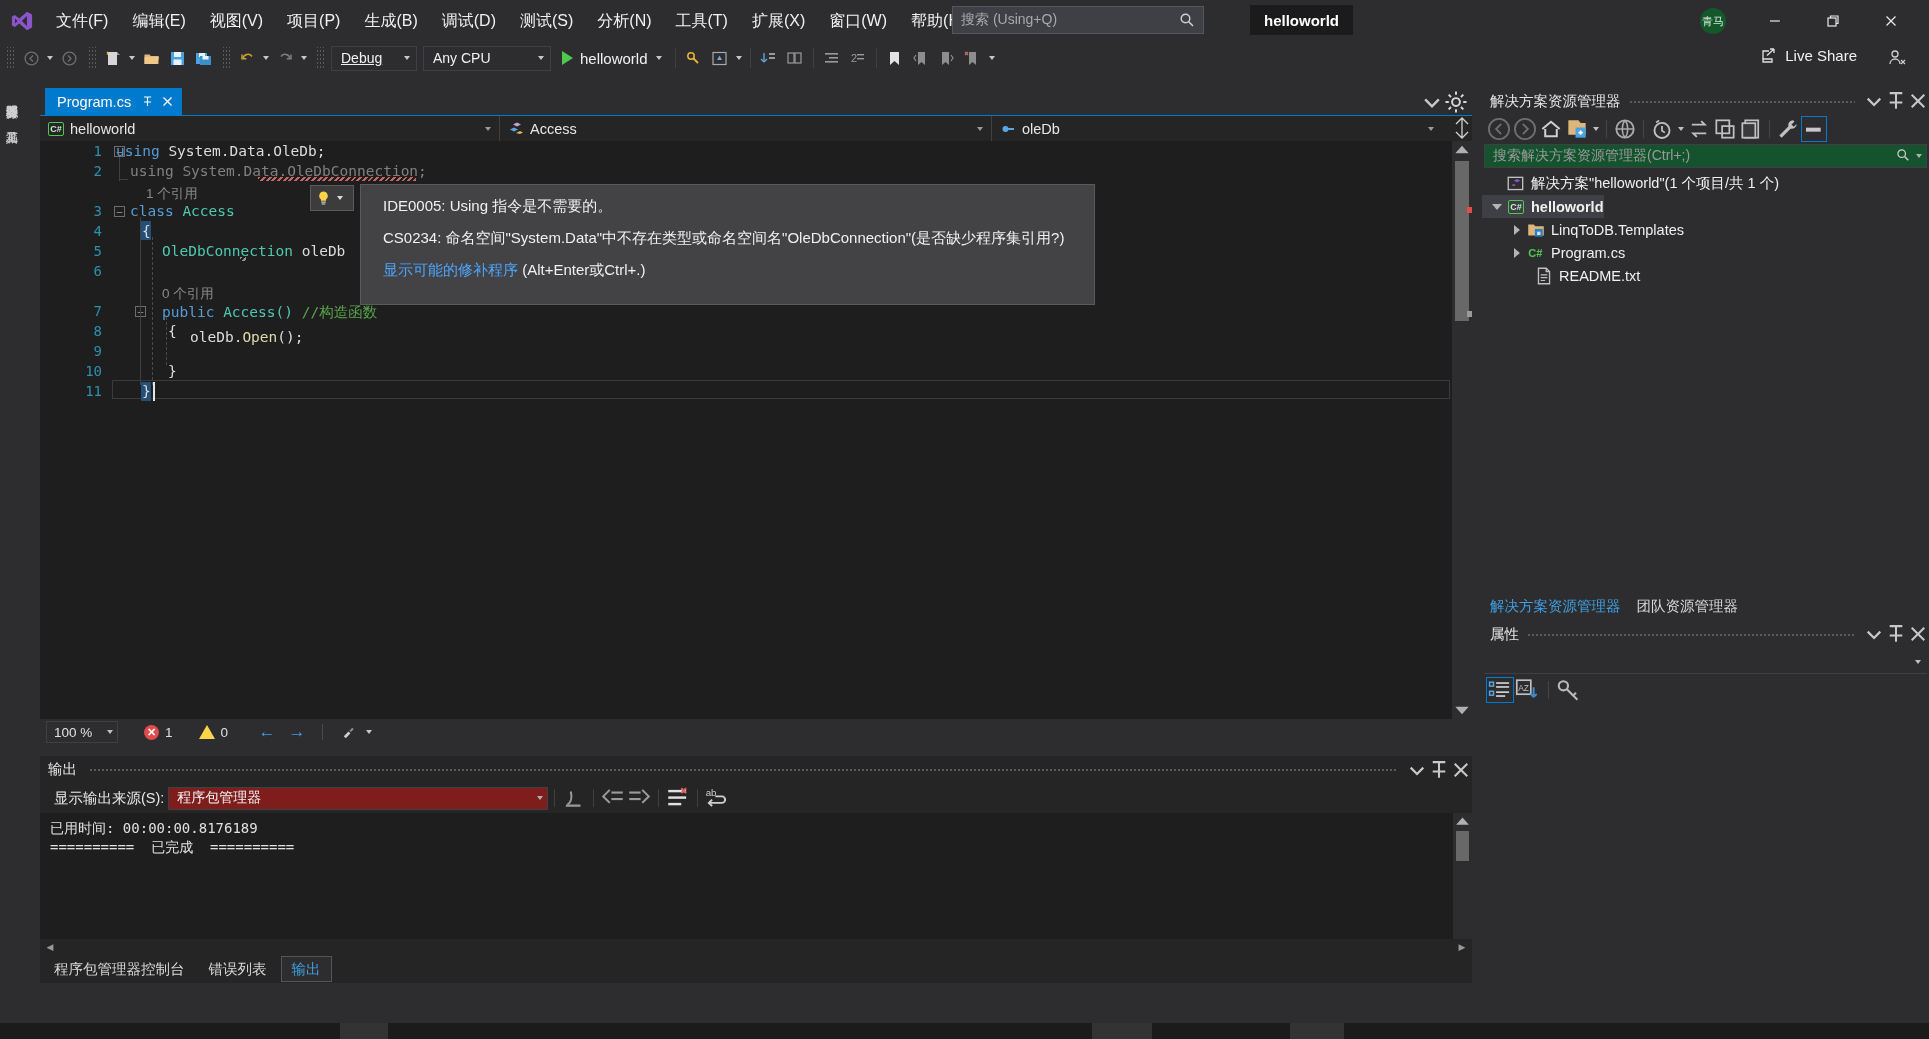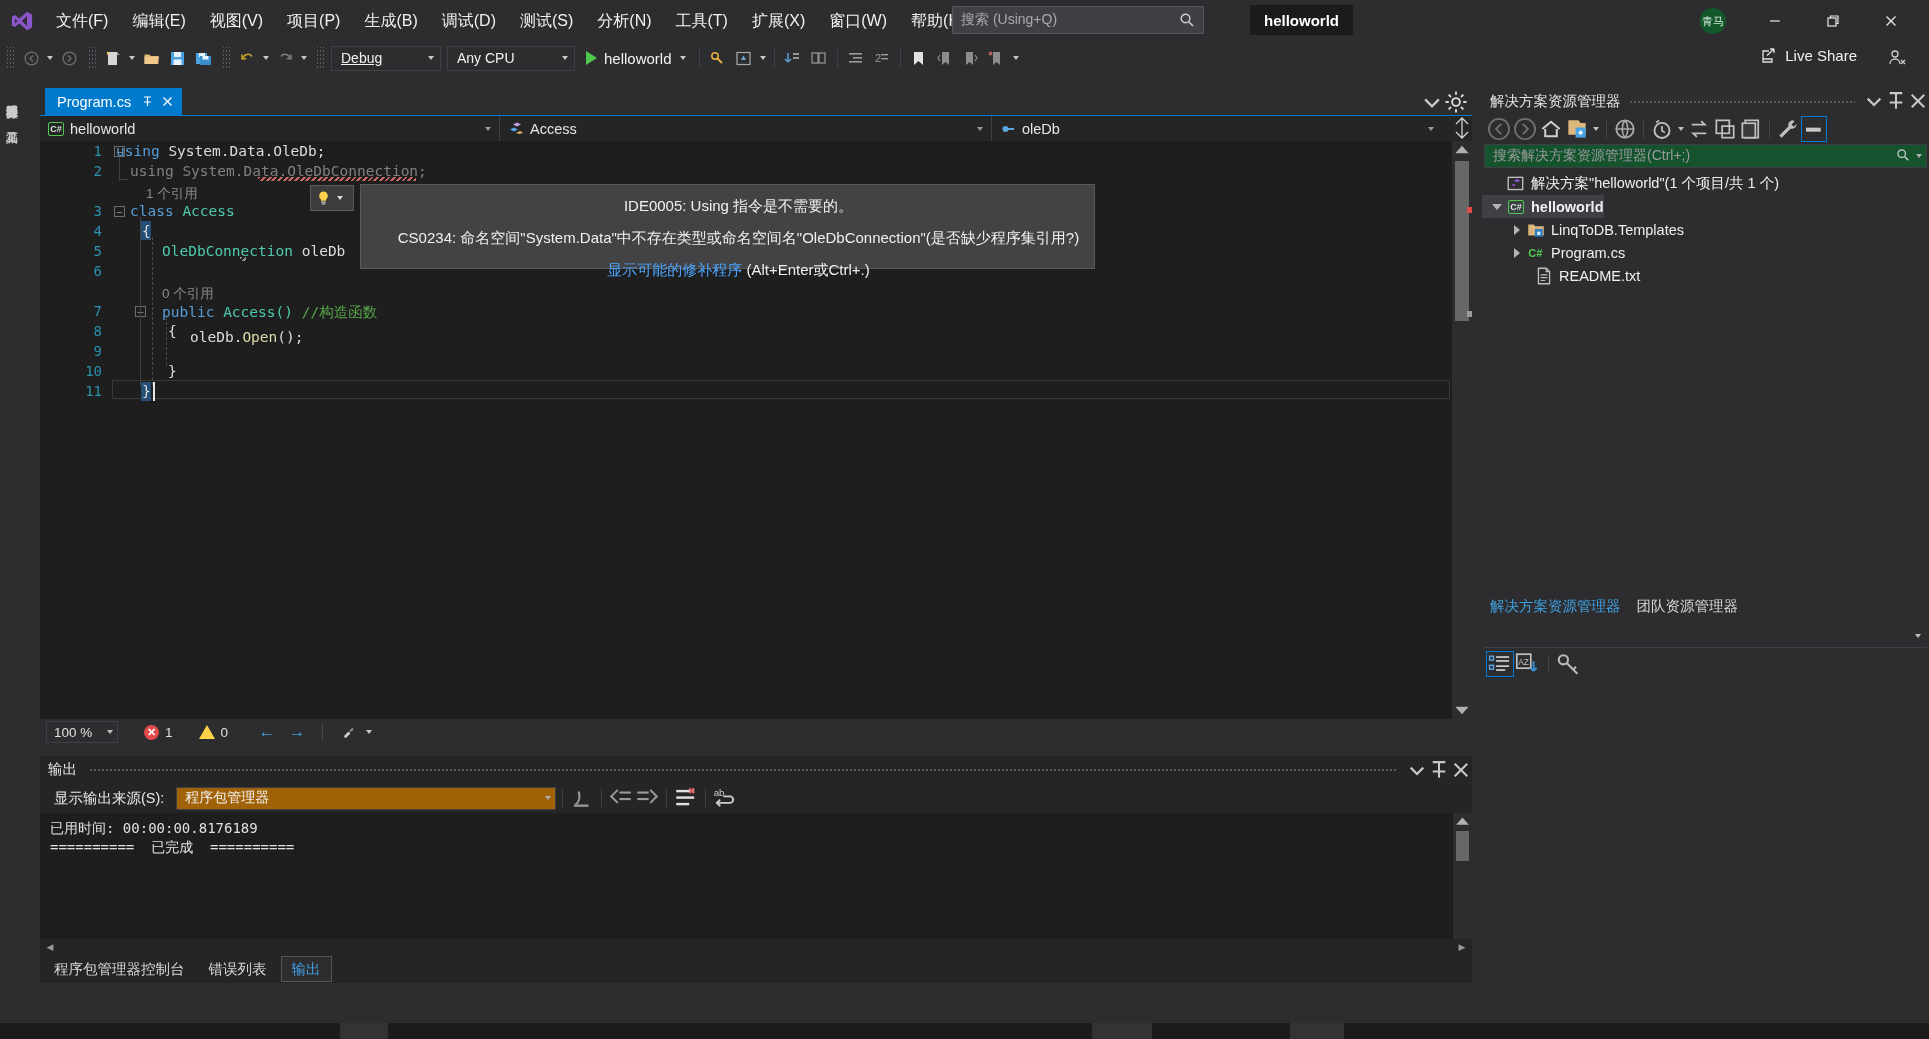"Debug" div.combo { width: 110px -> 86px }
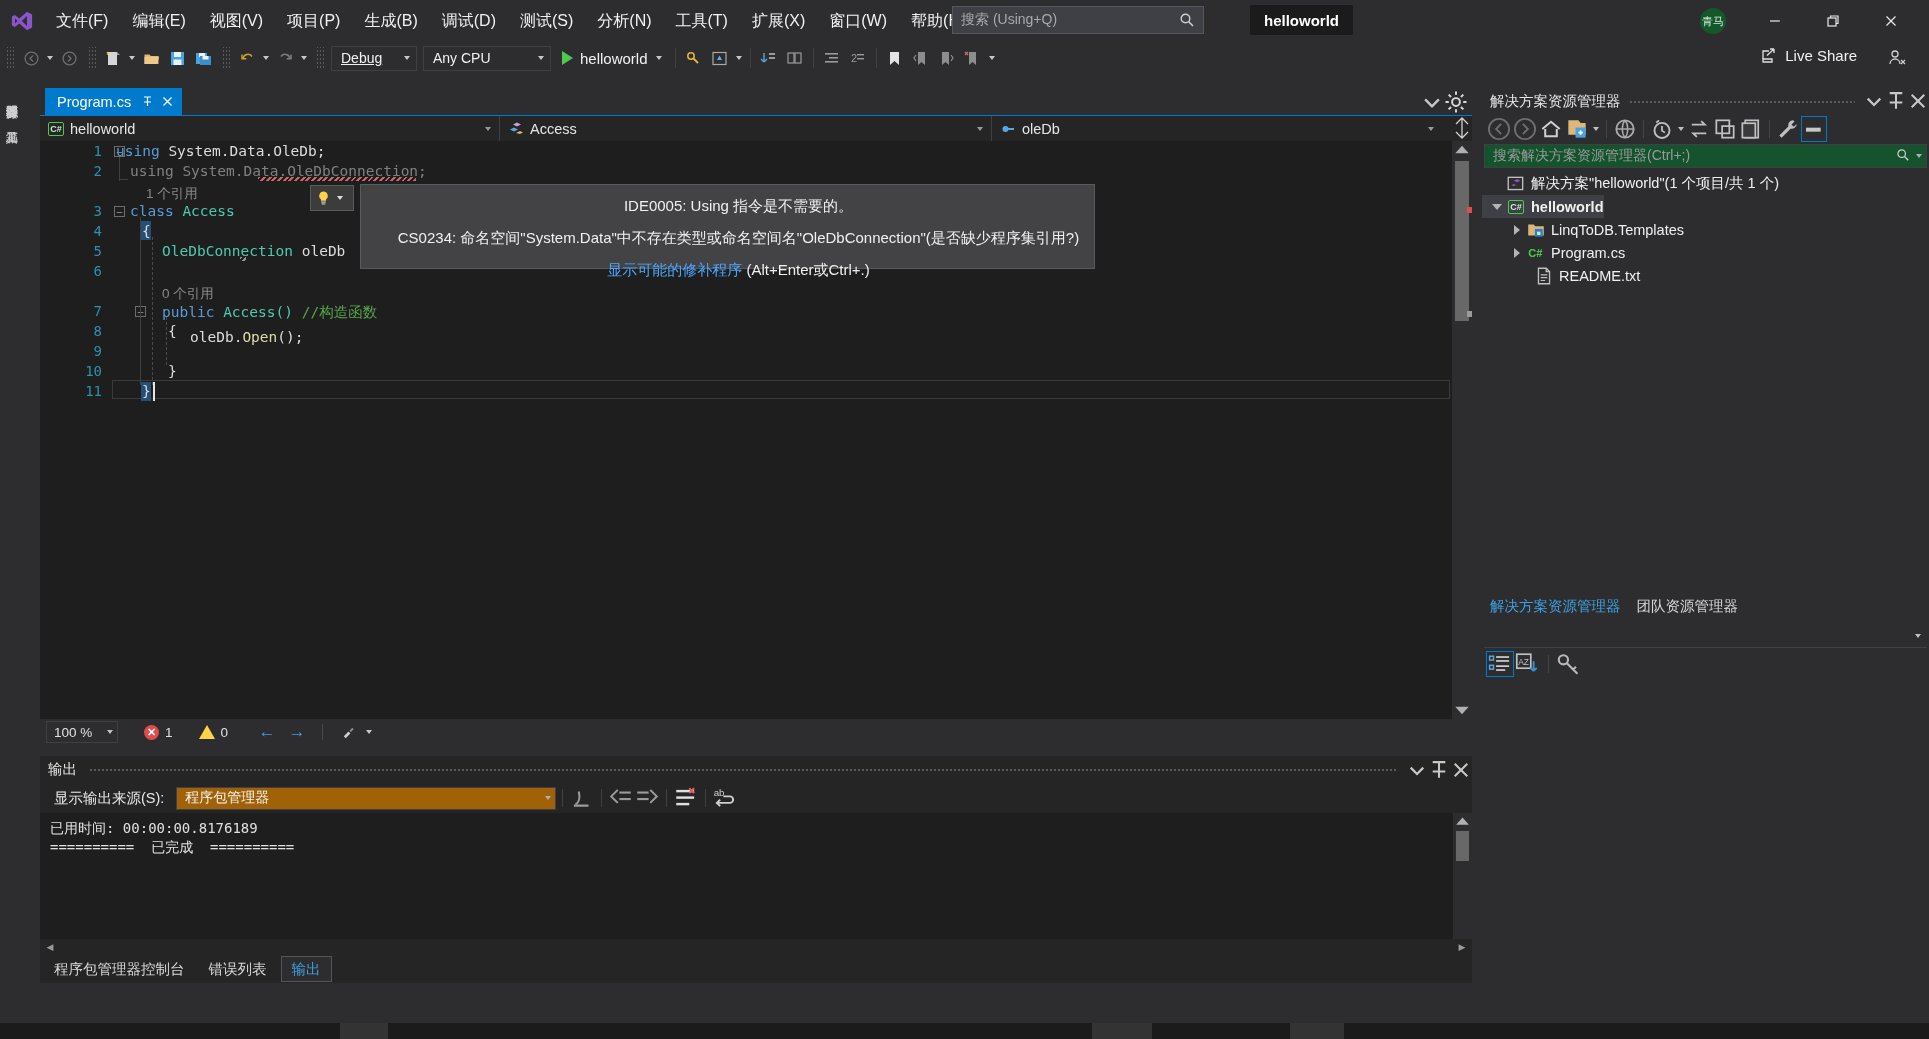"IDE0005: Using 指令是不需要的。" .tooltip { height: 85px -> 121px; text-align: center -> none }
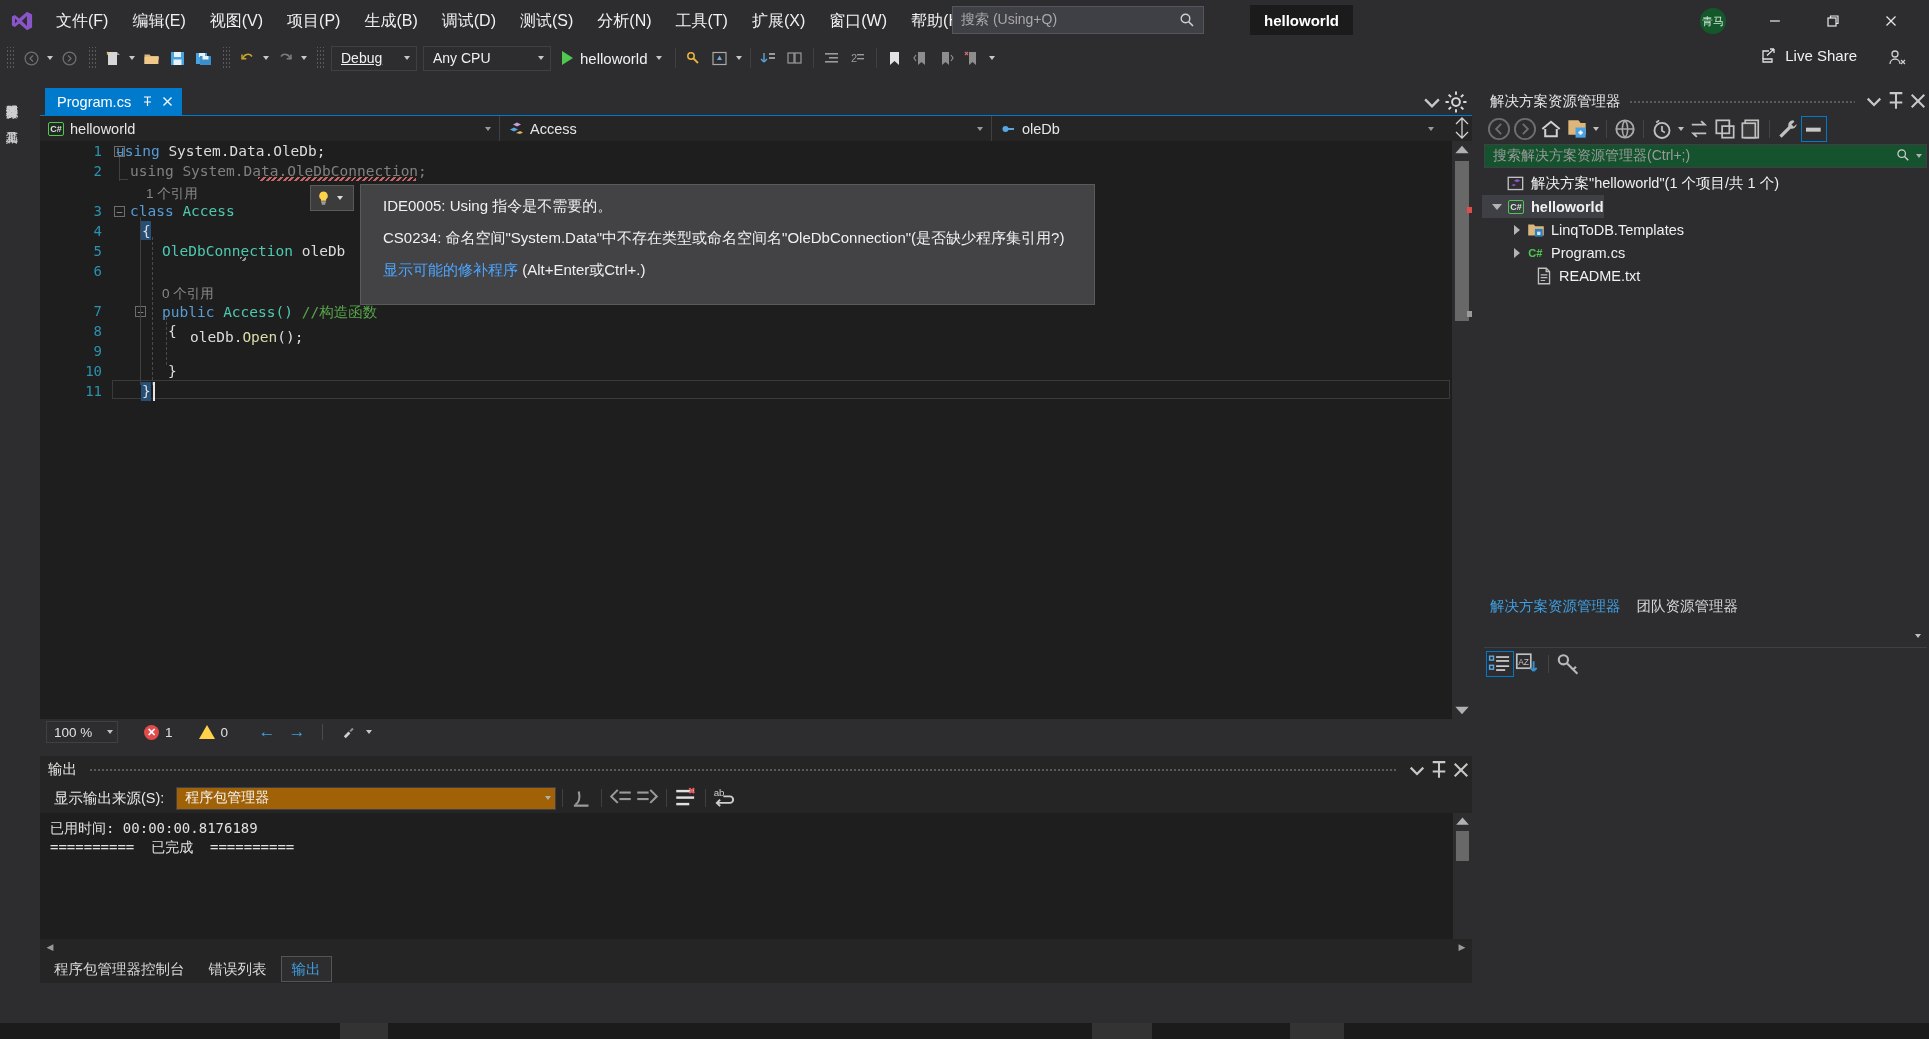"属性" div.dock-head { html: none -> <div> <span>属性</span> <span></span> <span> <svg> <path></path> </svg> </span> <span> <svg> <path></path> </svg> </span> <span> <svg> <line></line> <line></line> </svg> </span> </div> }
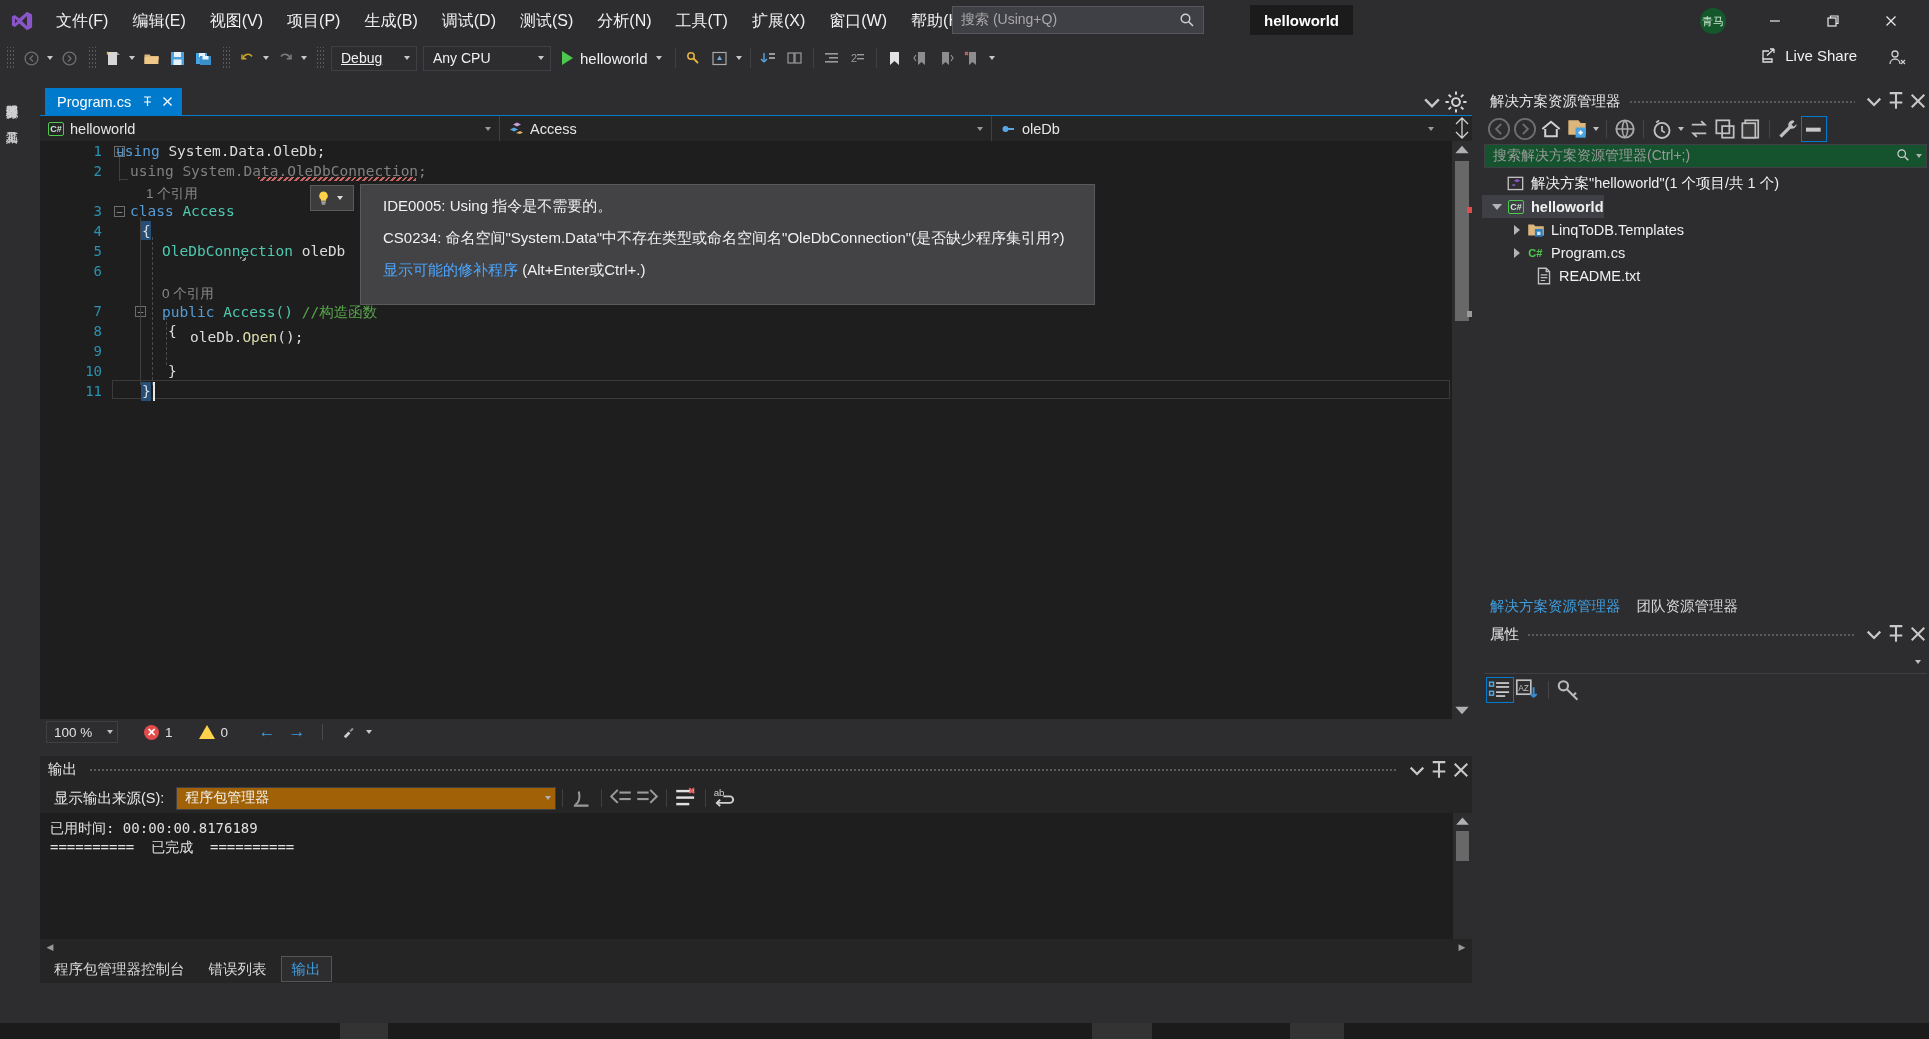"程序包管理器" .out-combo { background: #a16207 -> #7f1d1d; margin-left: 12px -> 4px }
